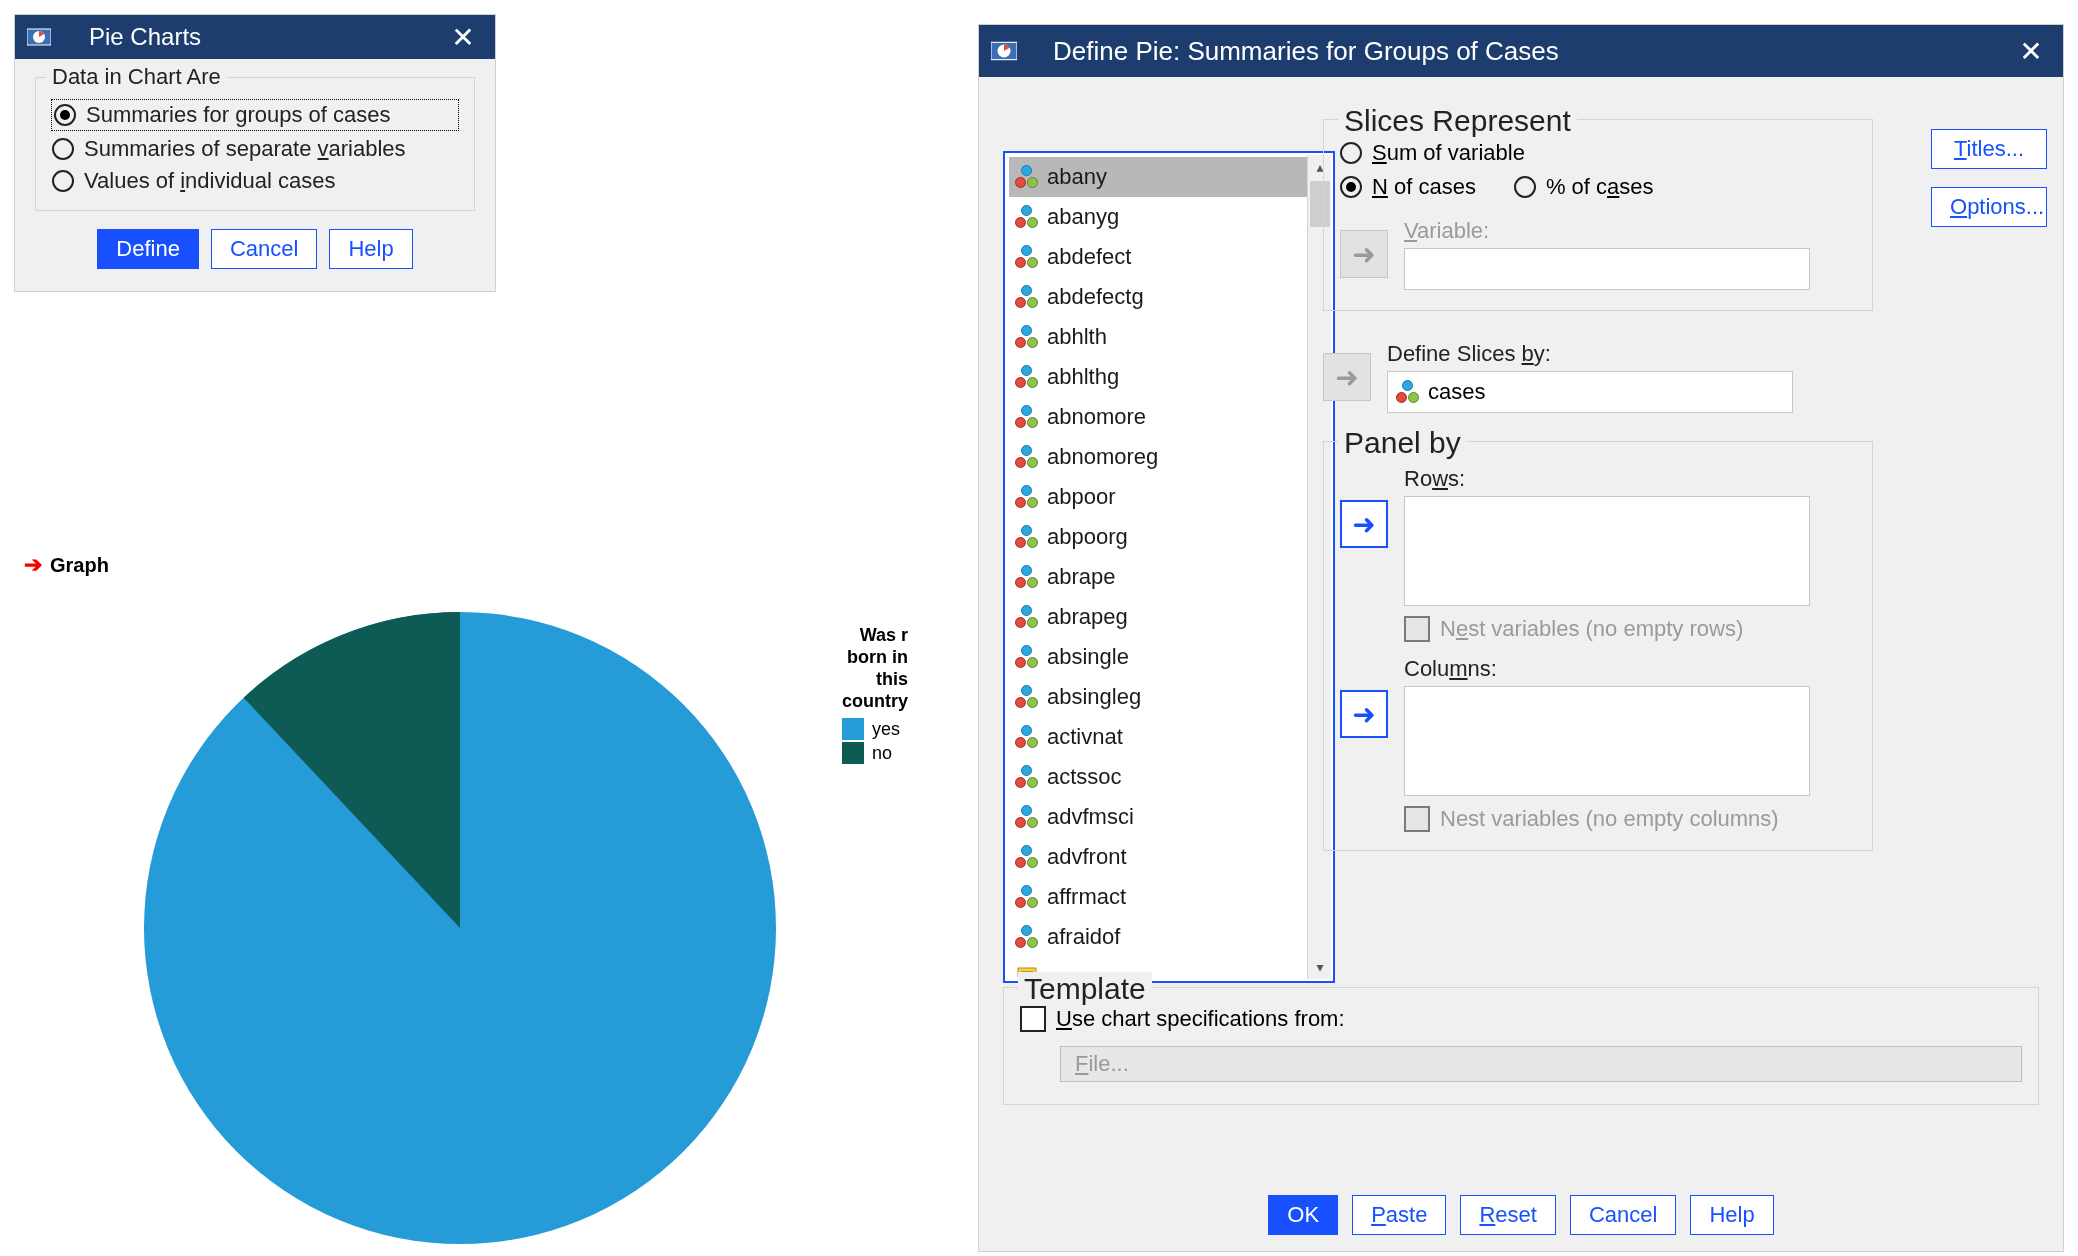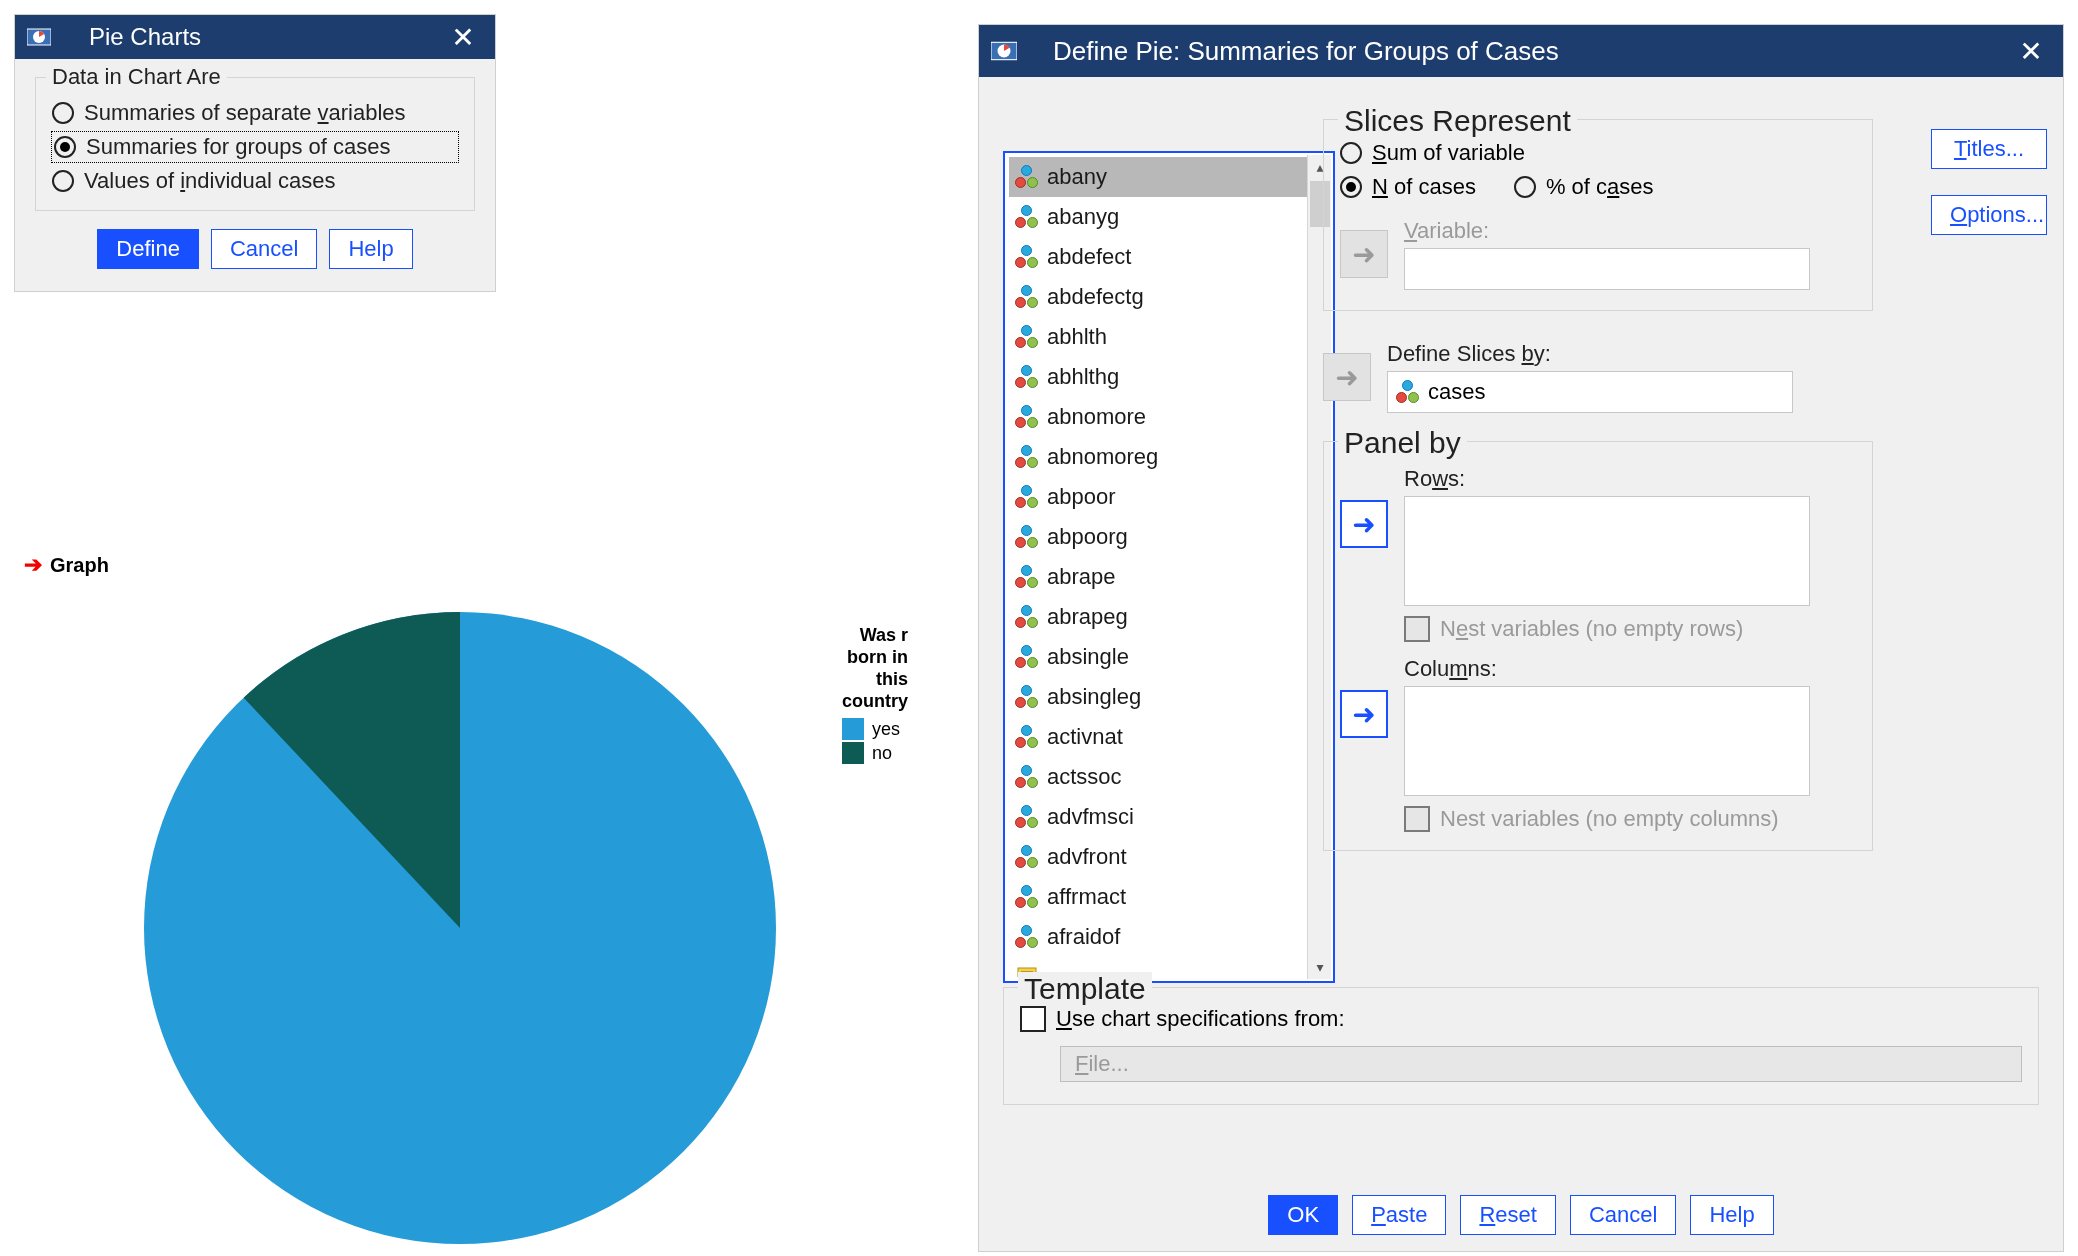"Summaries of separate variables" div.radio-row { order: before "Summaries for groups of cases" -> after "Summaries for groups of cases" }
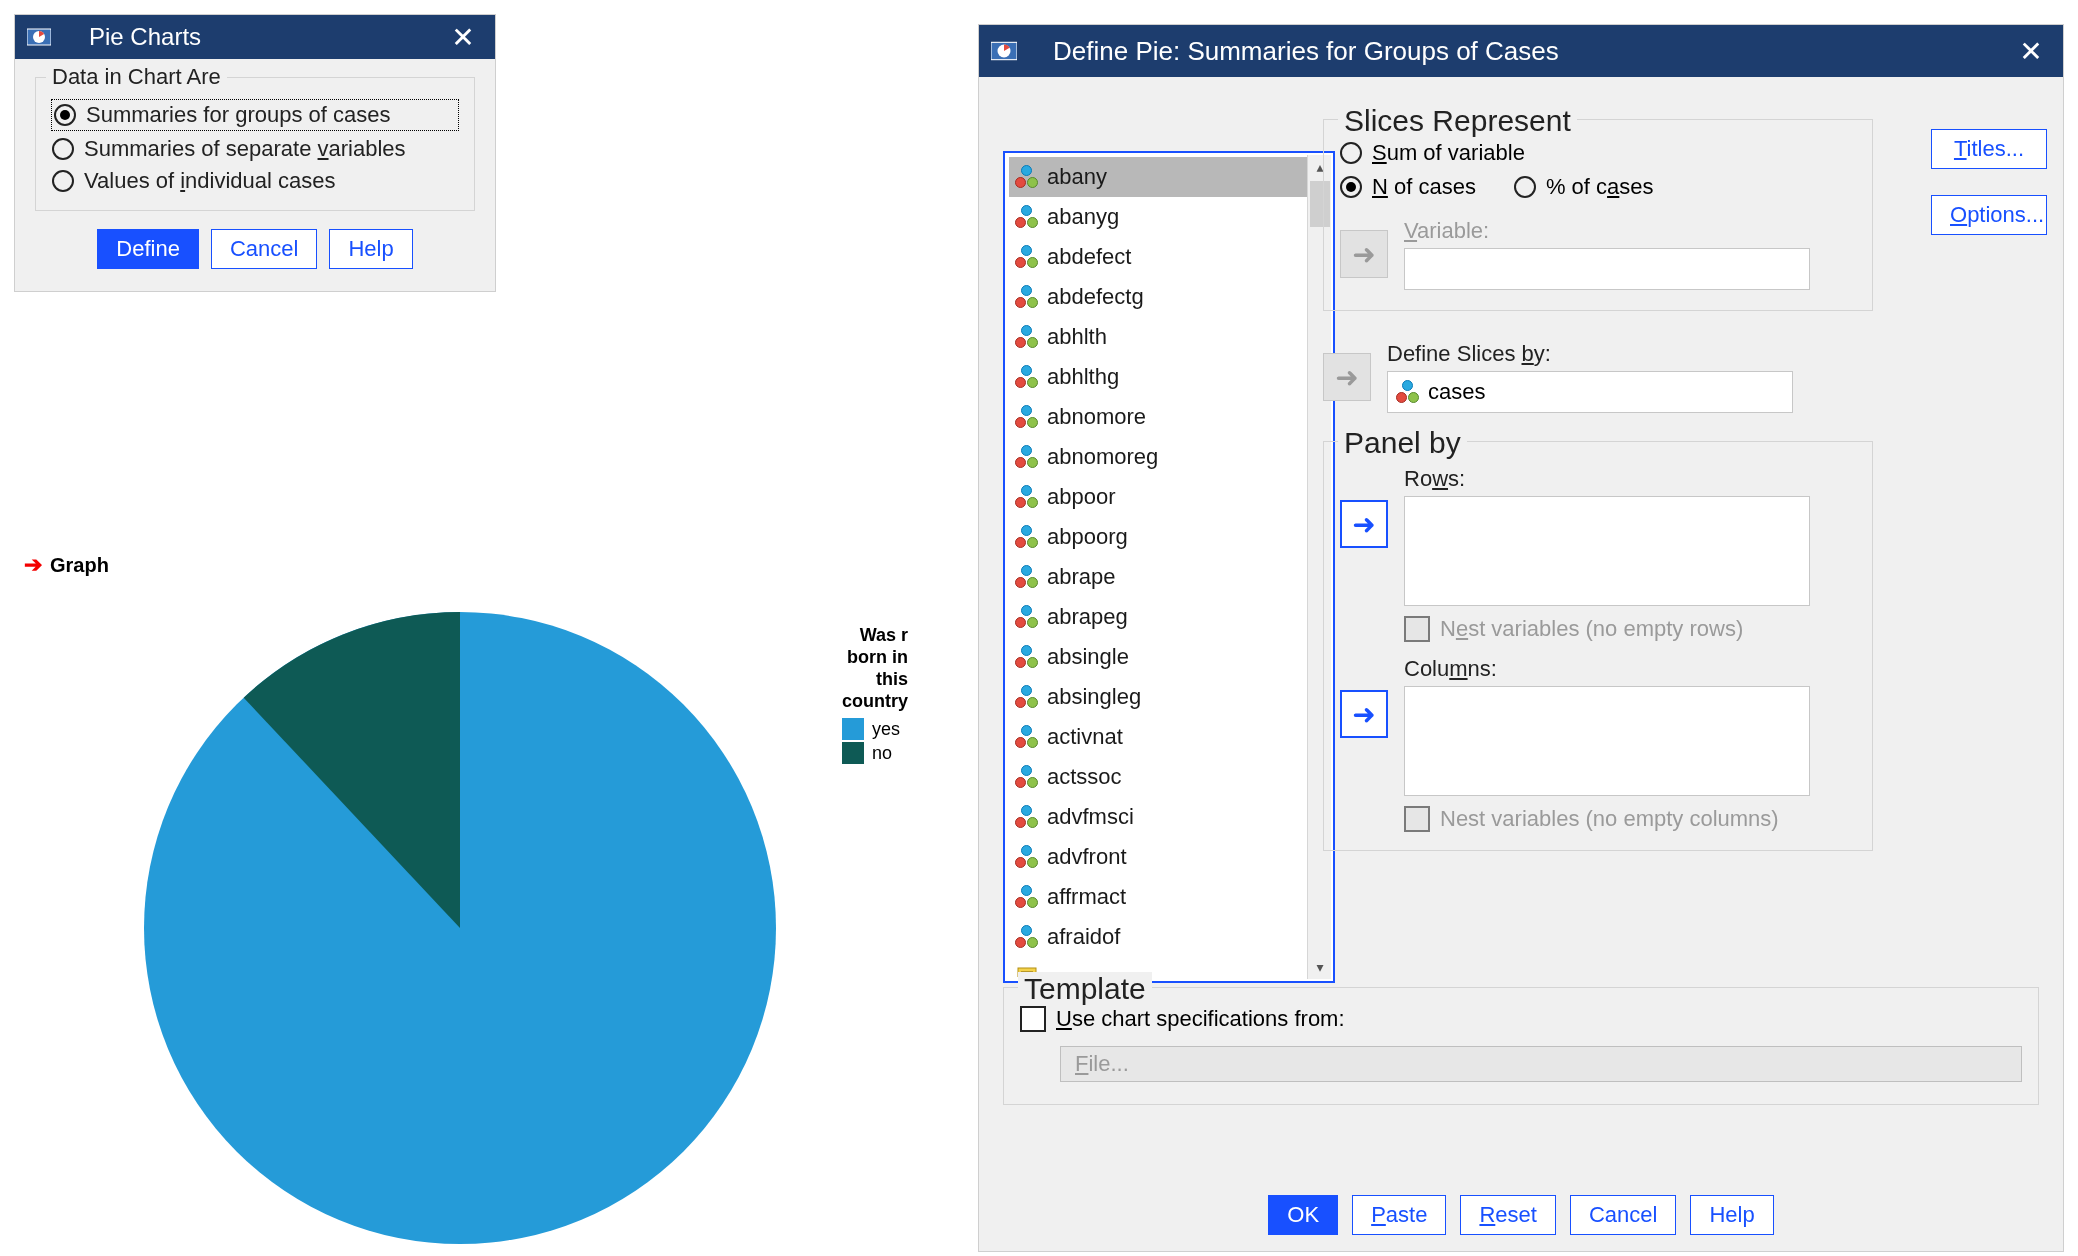"Titles..." .side-btns { gap: 26px -> 18px }
